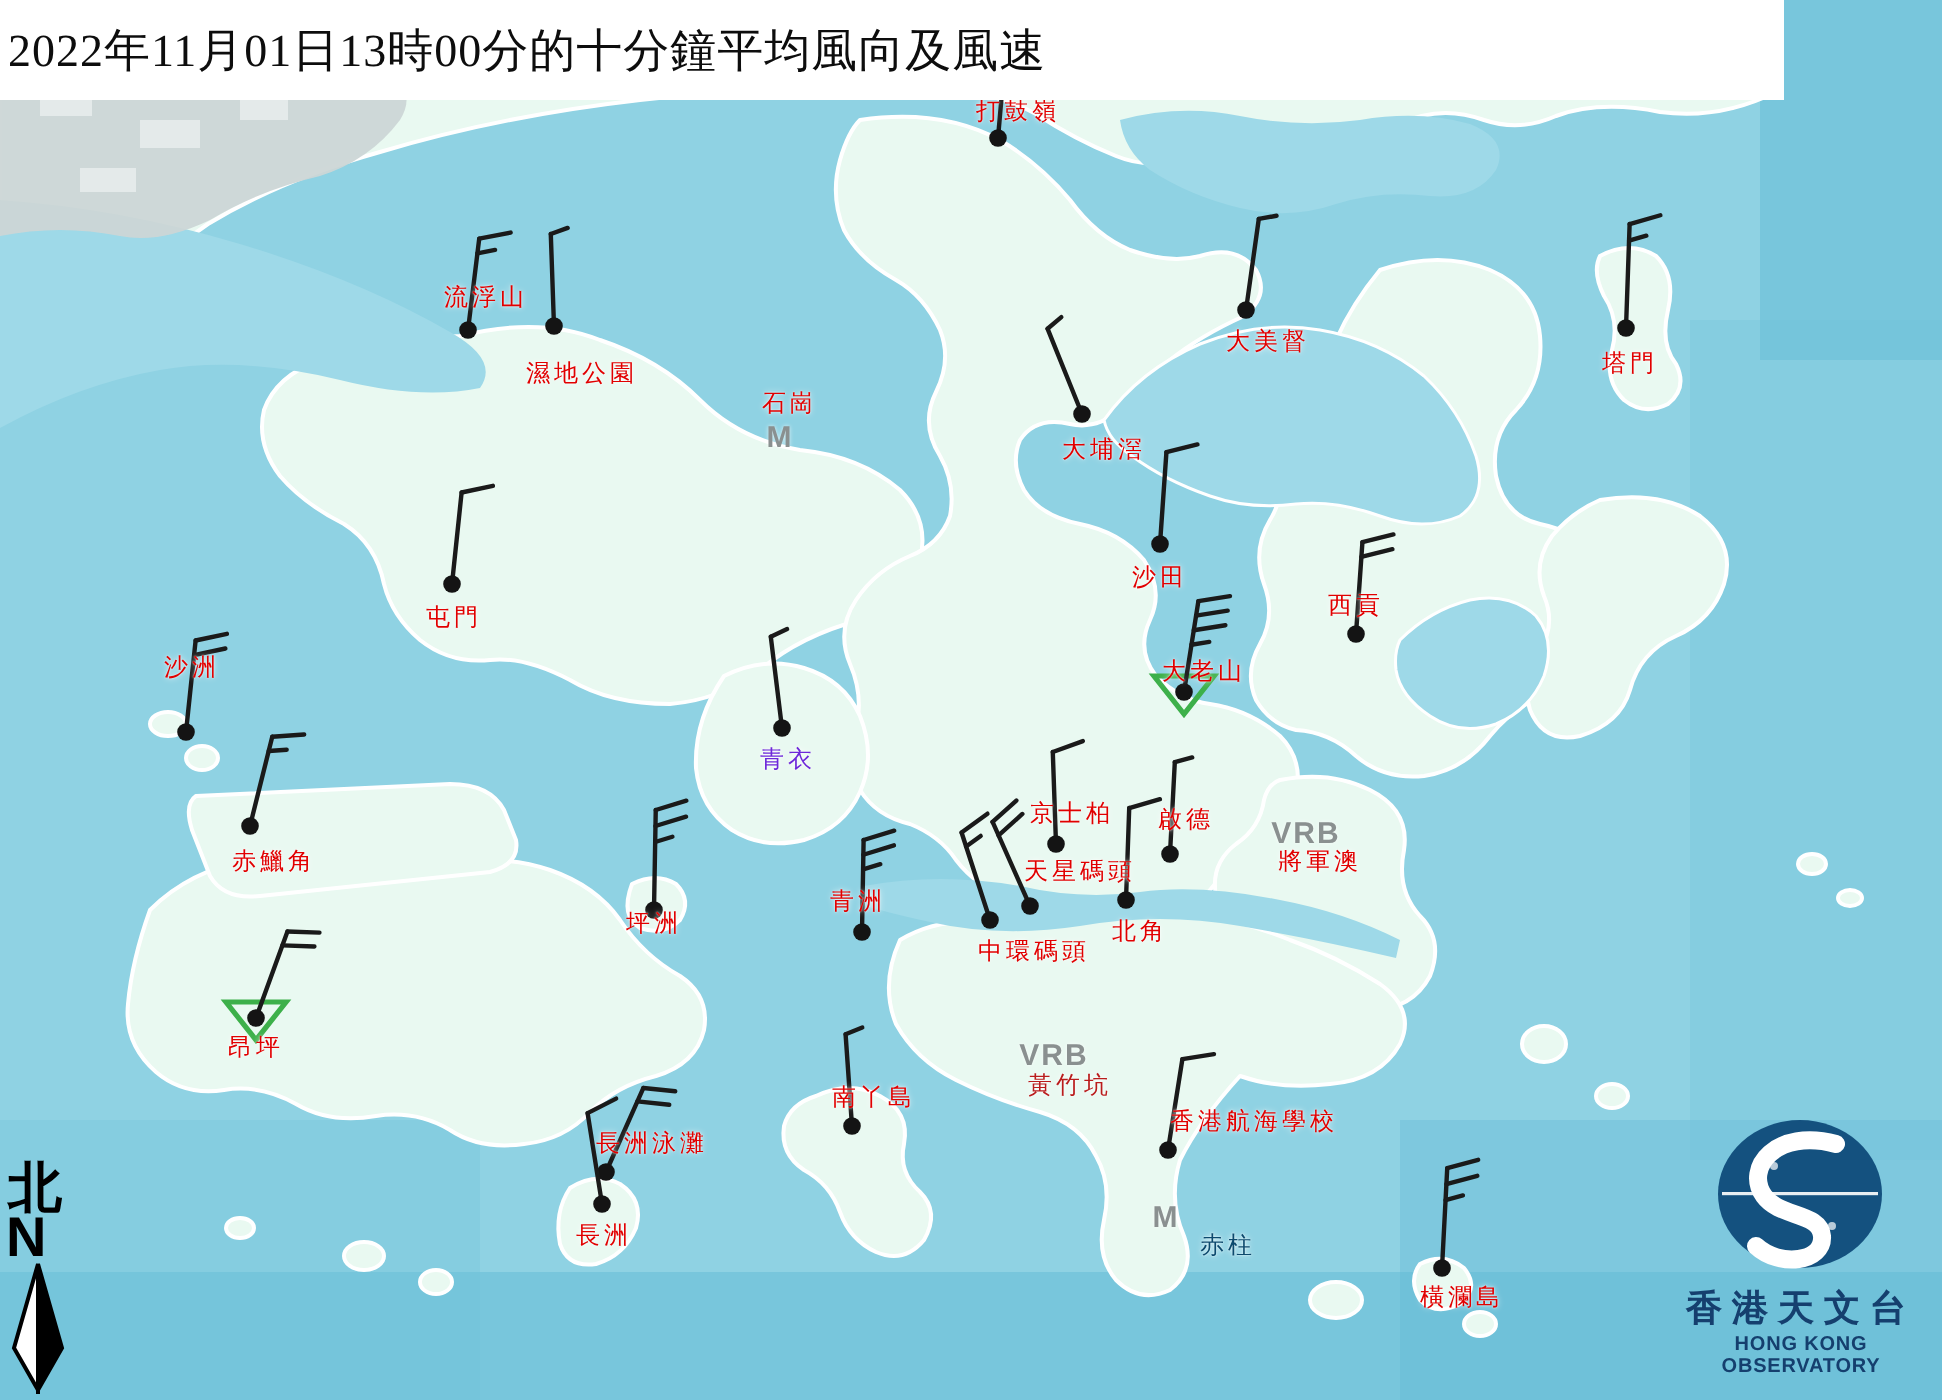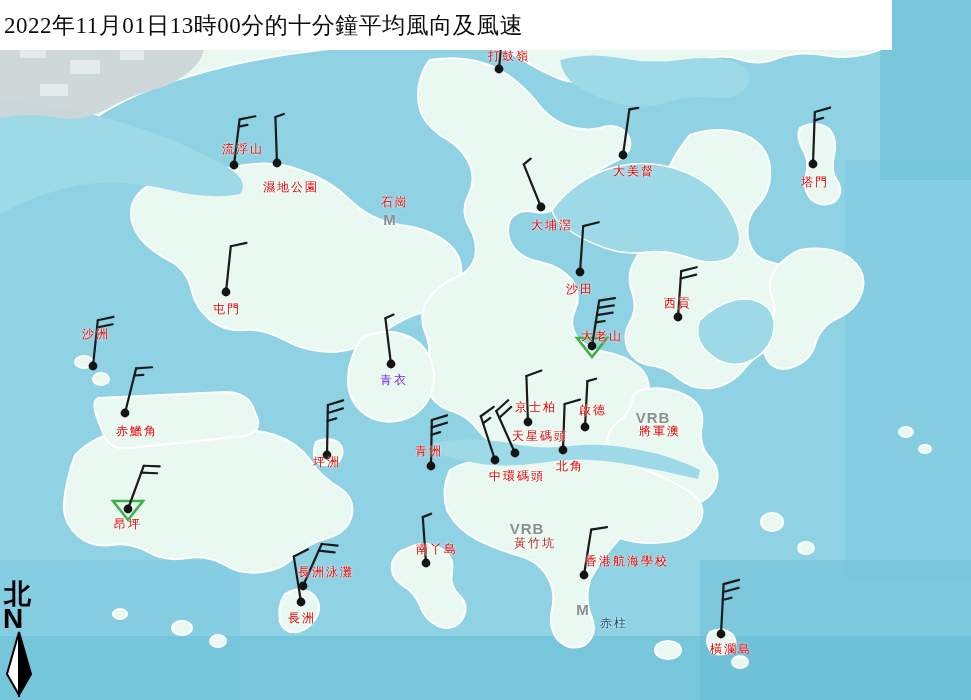"香港天文台" div.logo { html: none -> <div> <svg> <ellipse></ellipse> <rect></rect> <path></path> <circle></circle> <circle></circle> </svg> <div>香港天文台</div> <div>HONG KONG OBSERVATORY</div> </div> }
